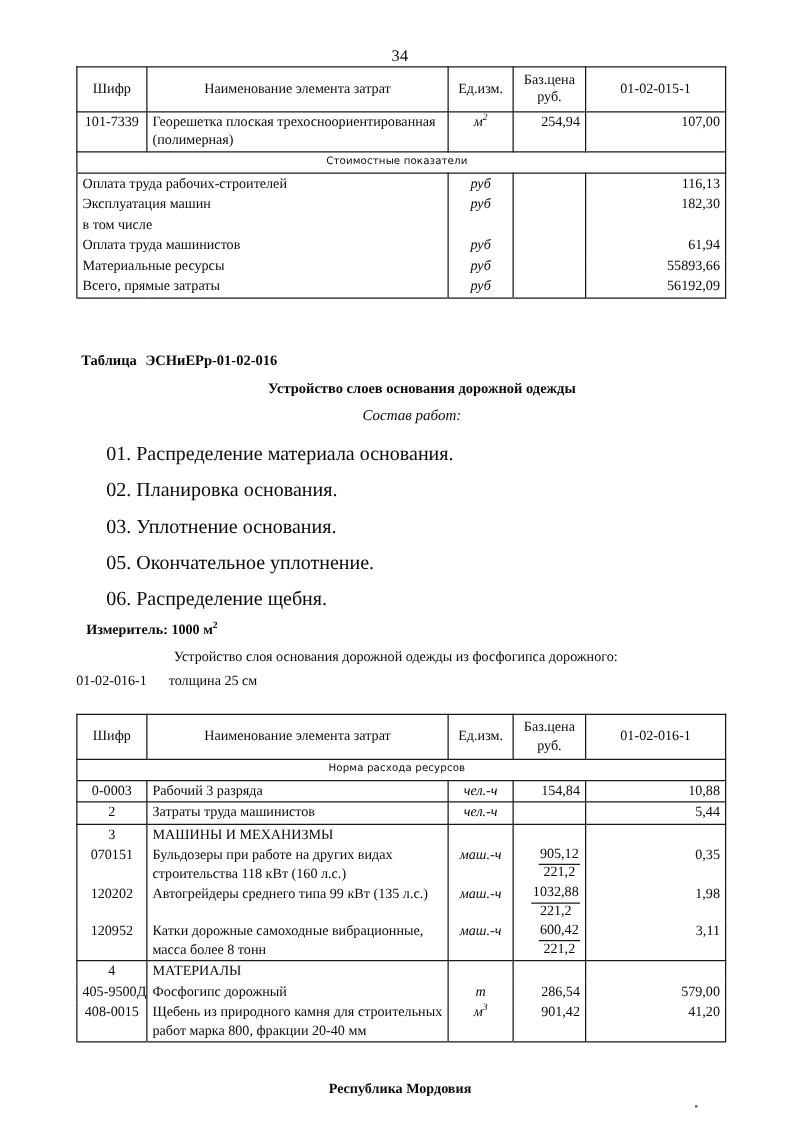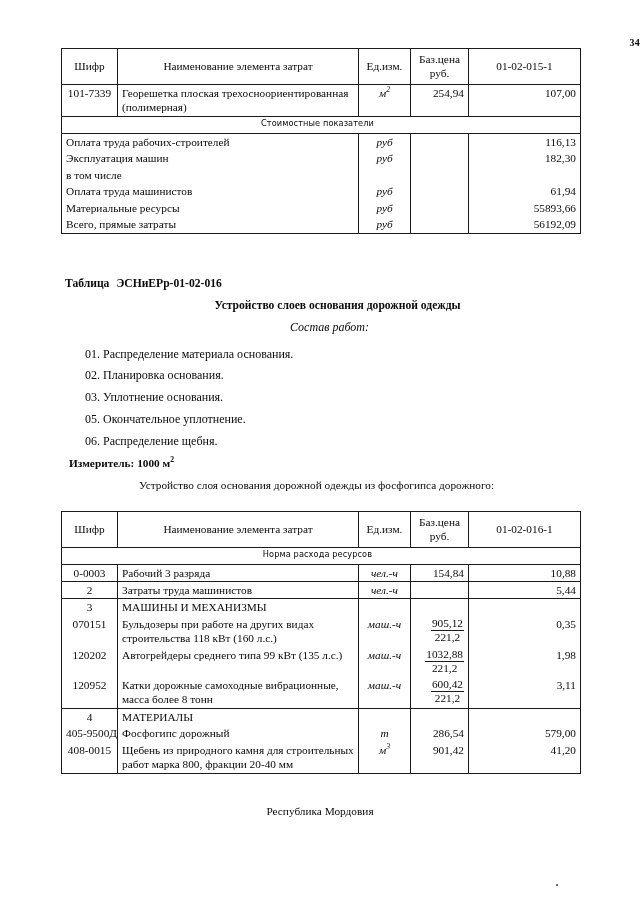"34" .page-number { font-size: 10px -> 13px; font-weight: bold -> none; text-align: right -> center }
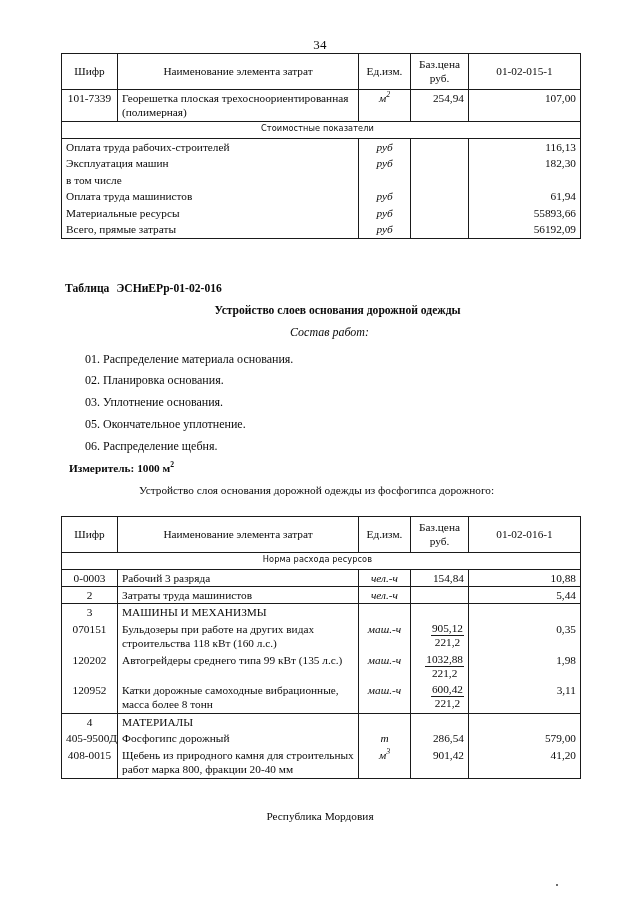"01. Распределение материала основания." .works-list li { font-size: 12px -> 16px }
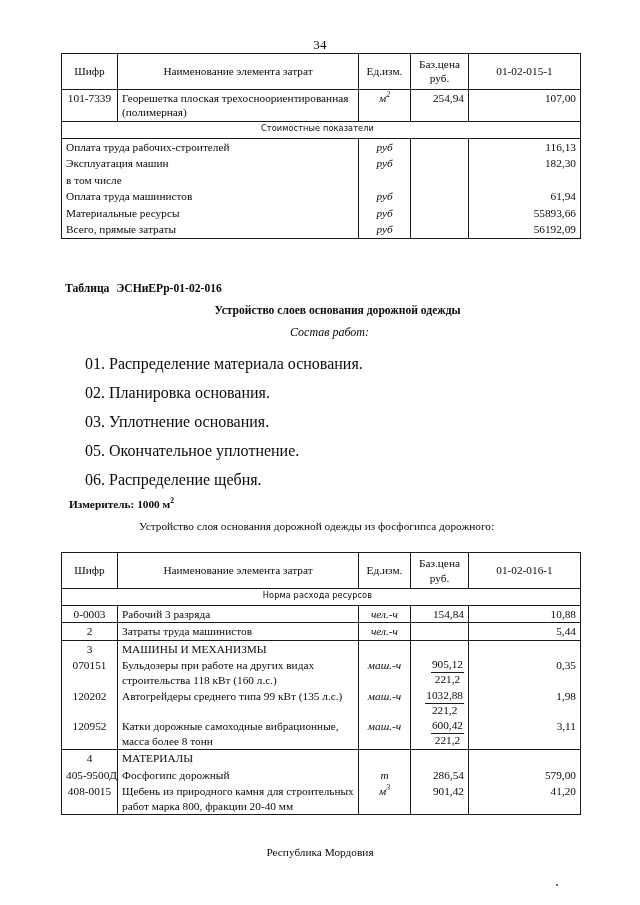"01-02-016-1 толщина 25 см" div.variant-code { html: none -> <div> <span>01-02-016-1</span><span>толщина 25 см</span> </div> }
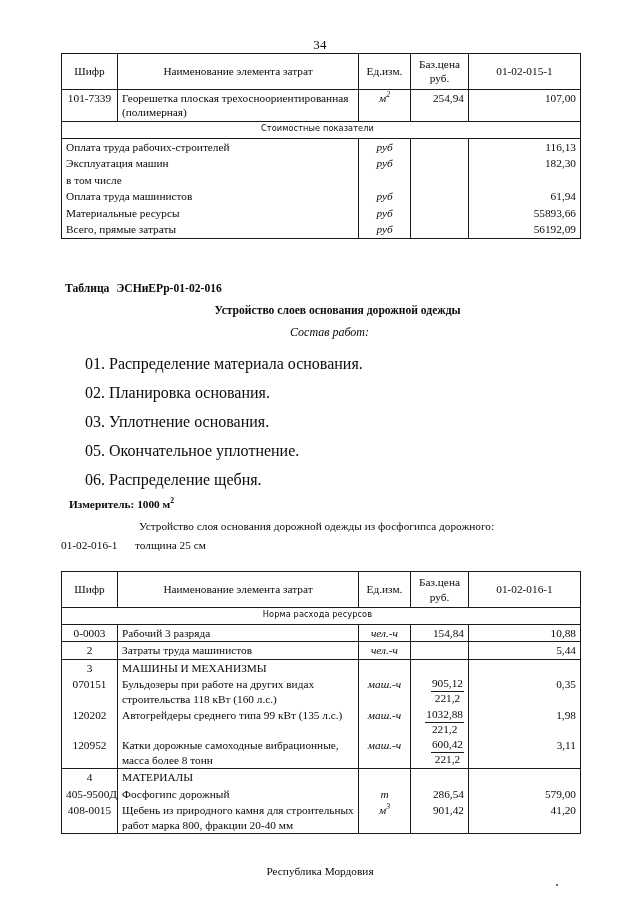"Республика Мордовия" .footer { font-weight: none -> bold }
